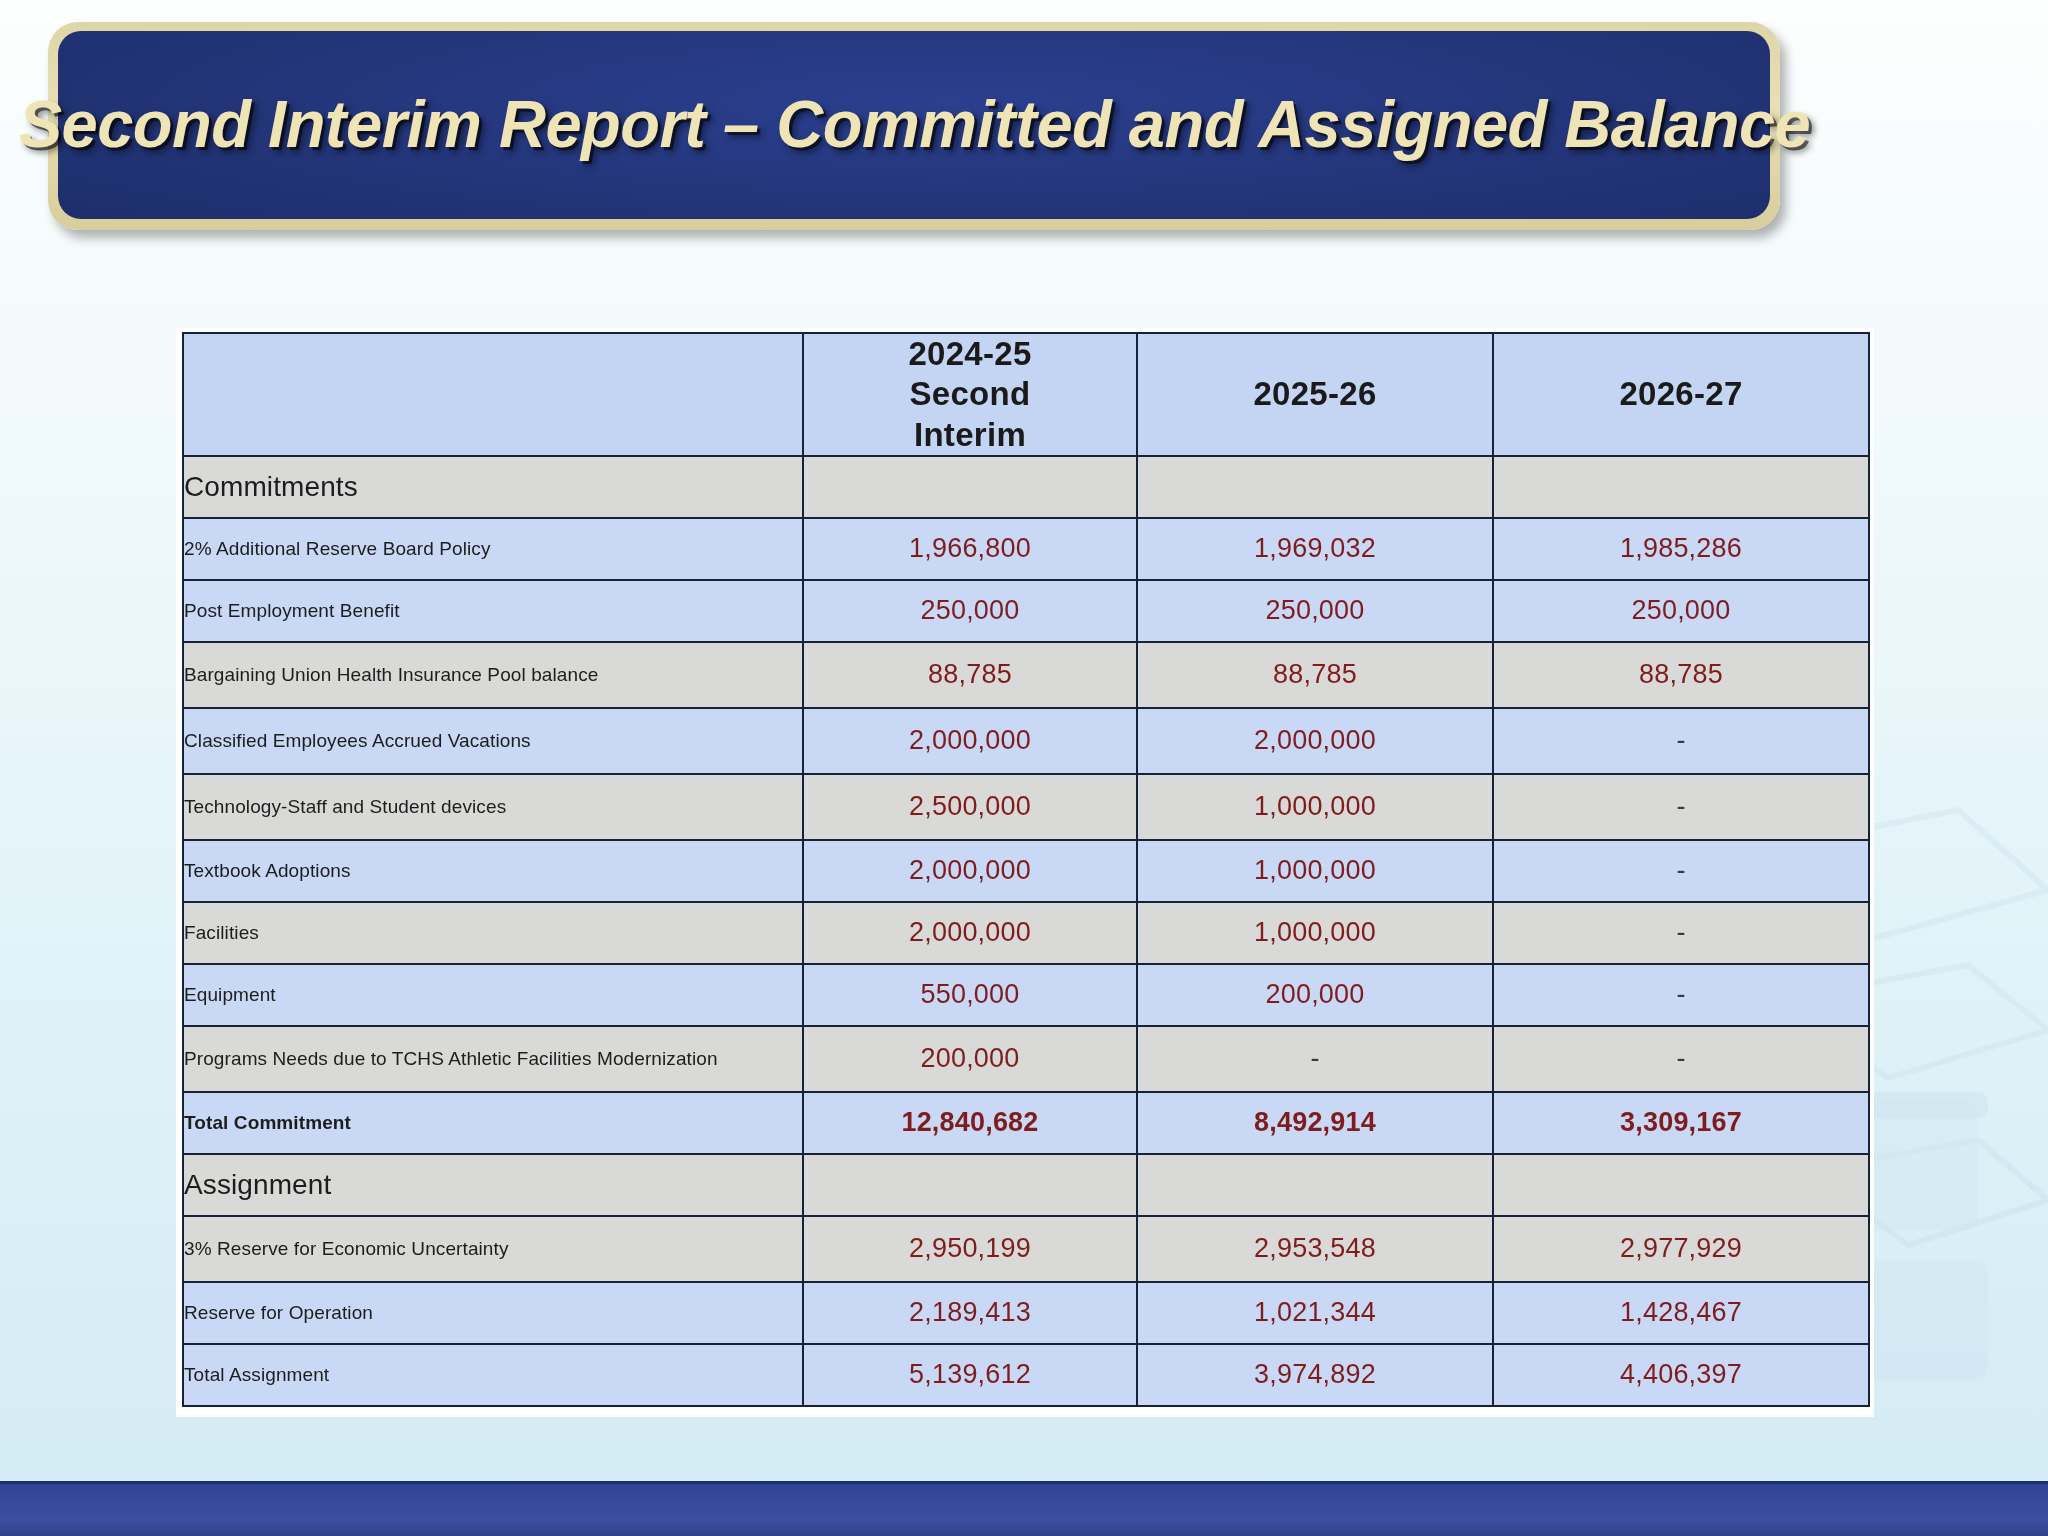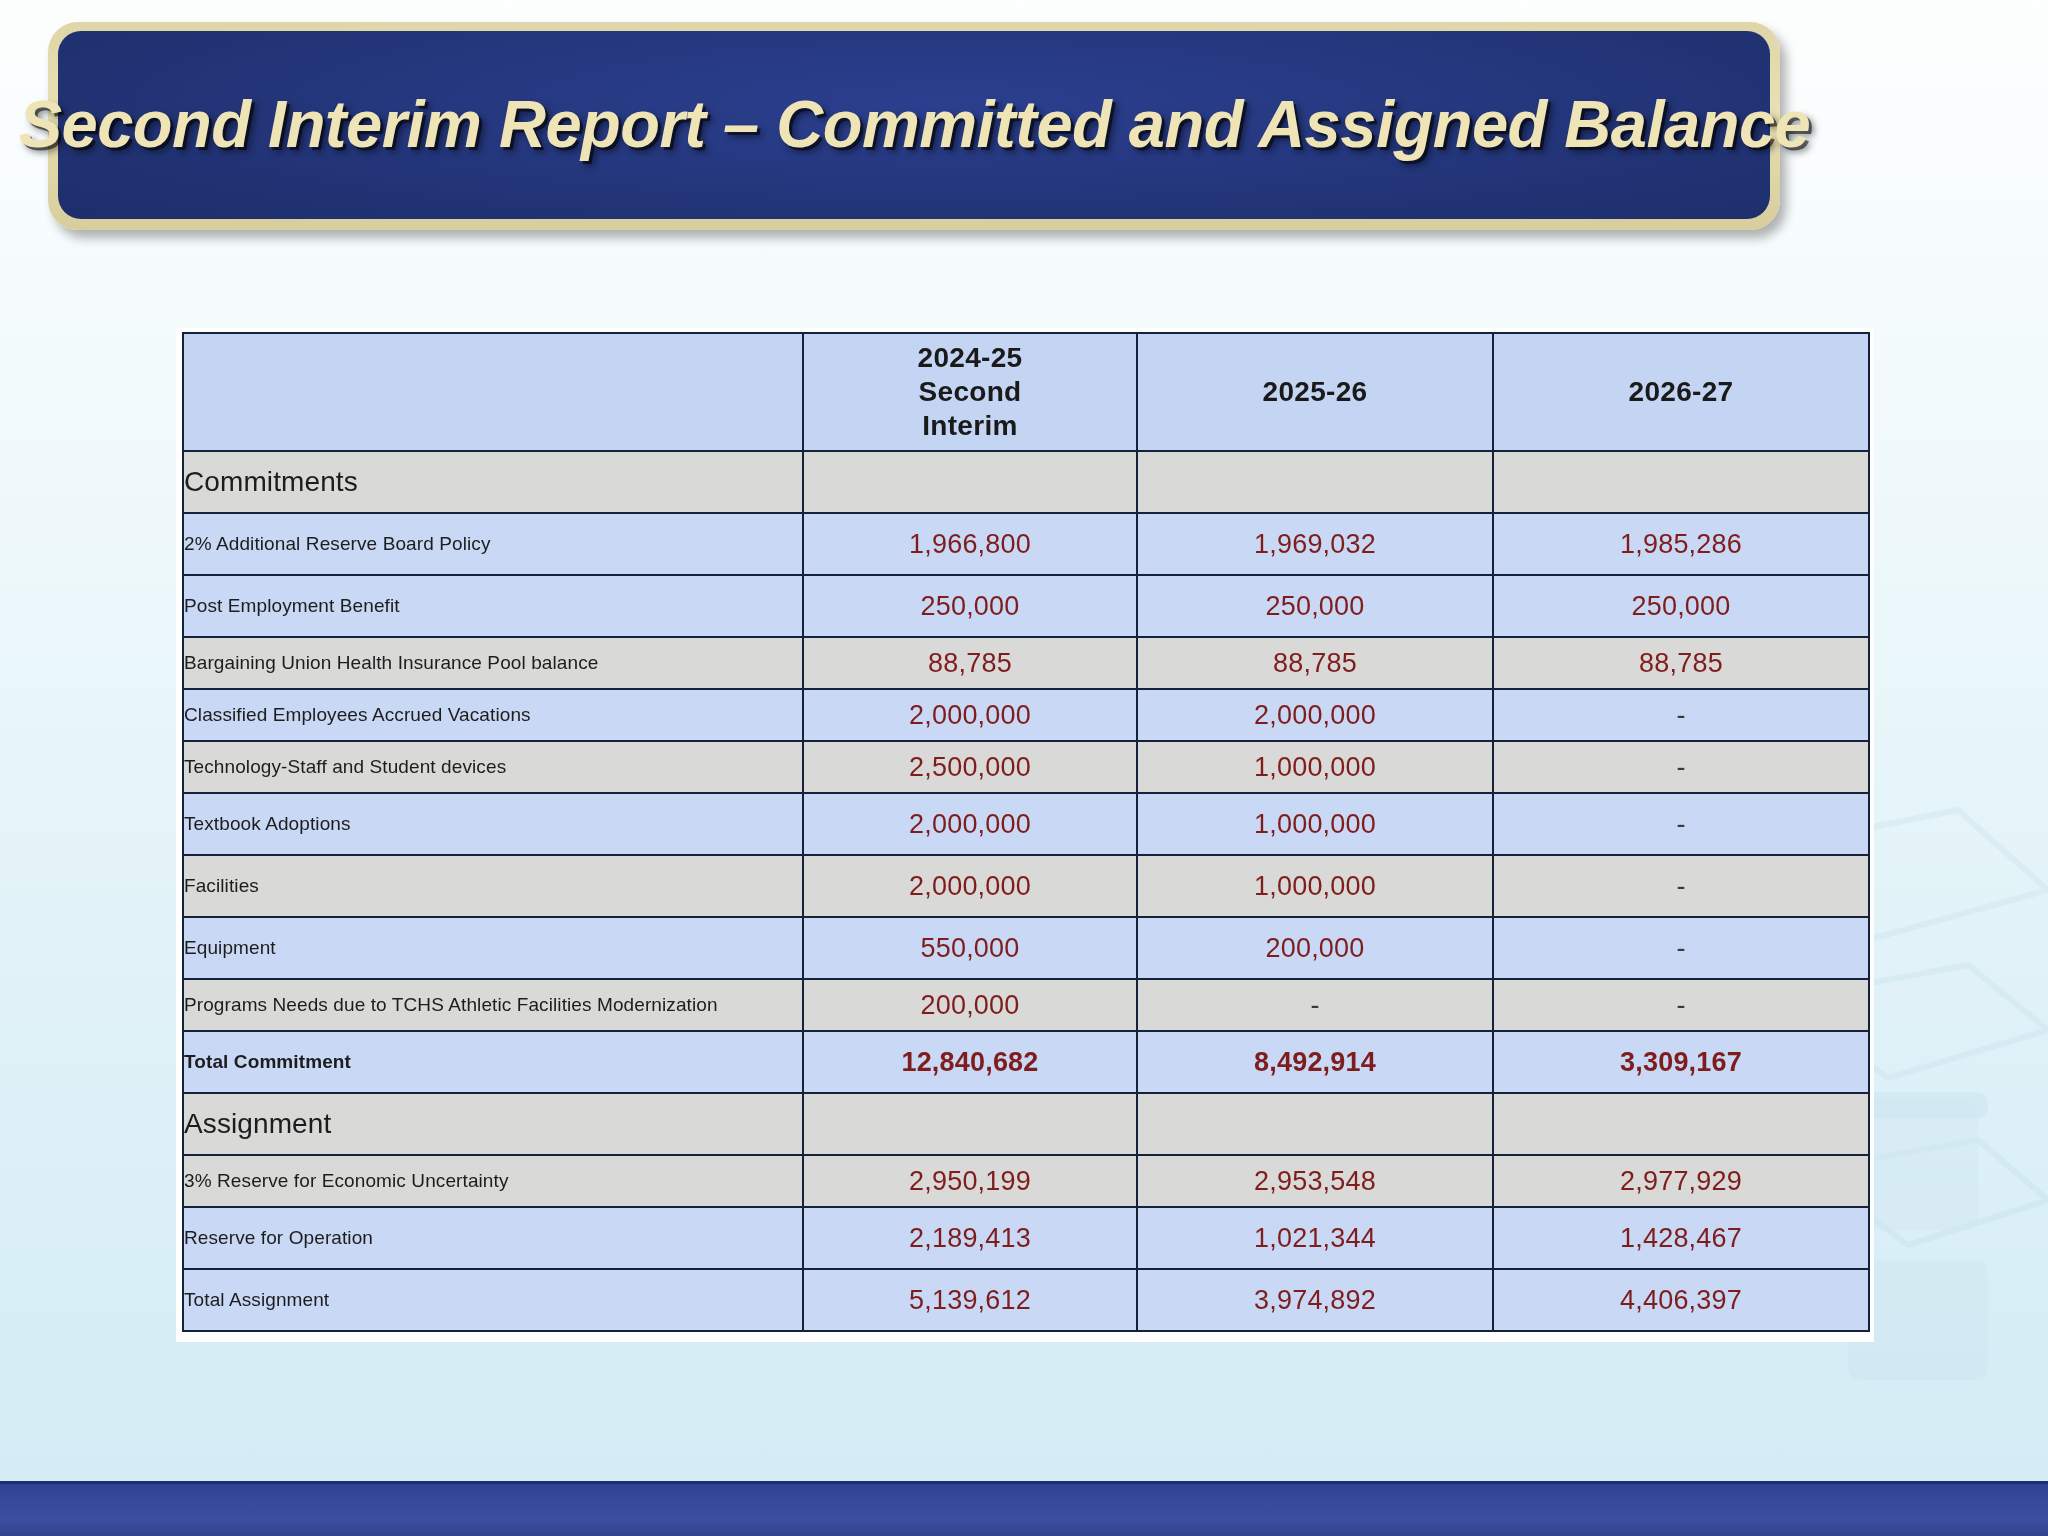"2024-25" .hd { font-size: 28px -> 33px }
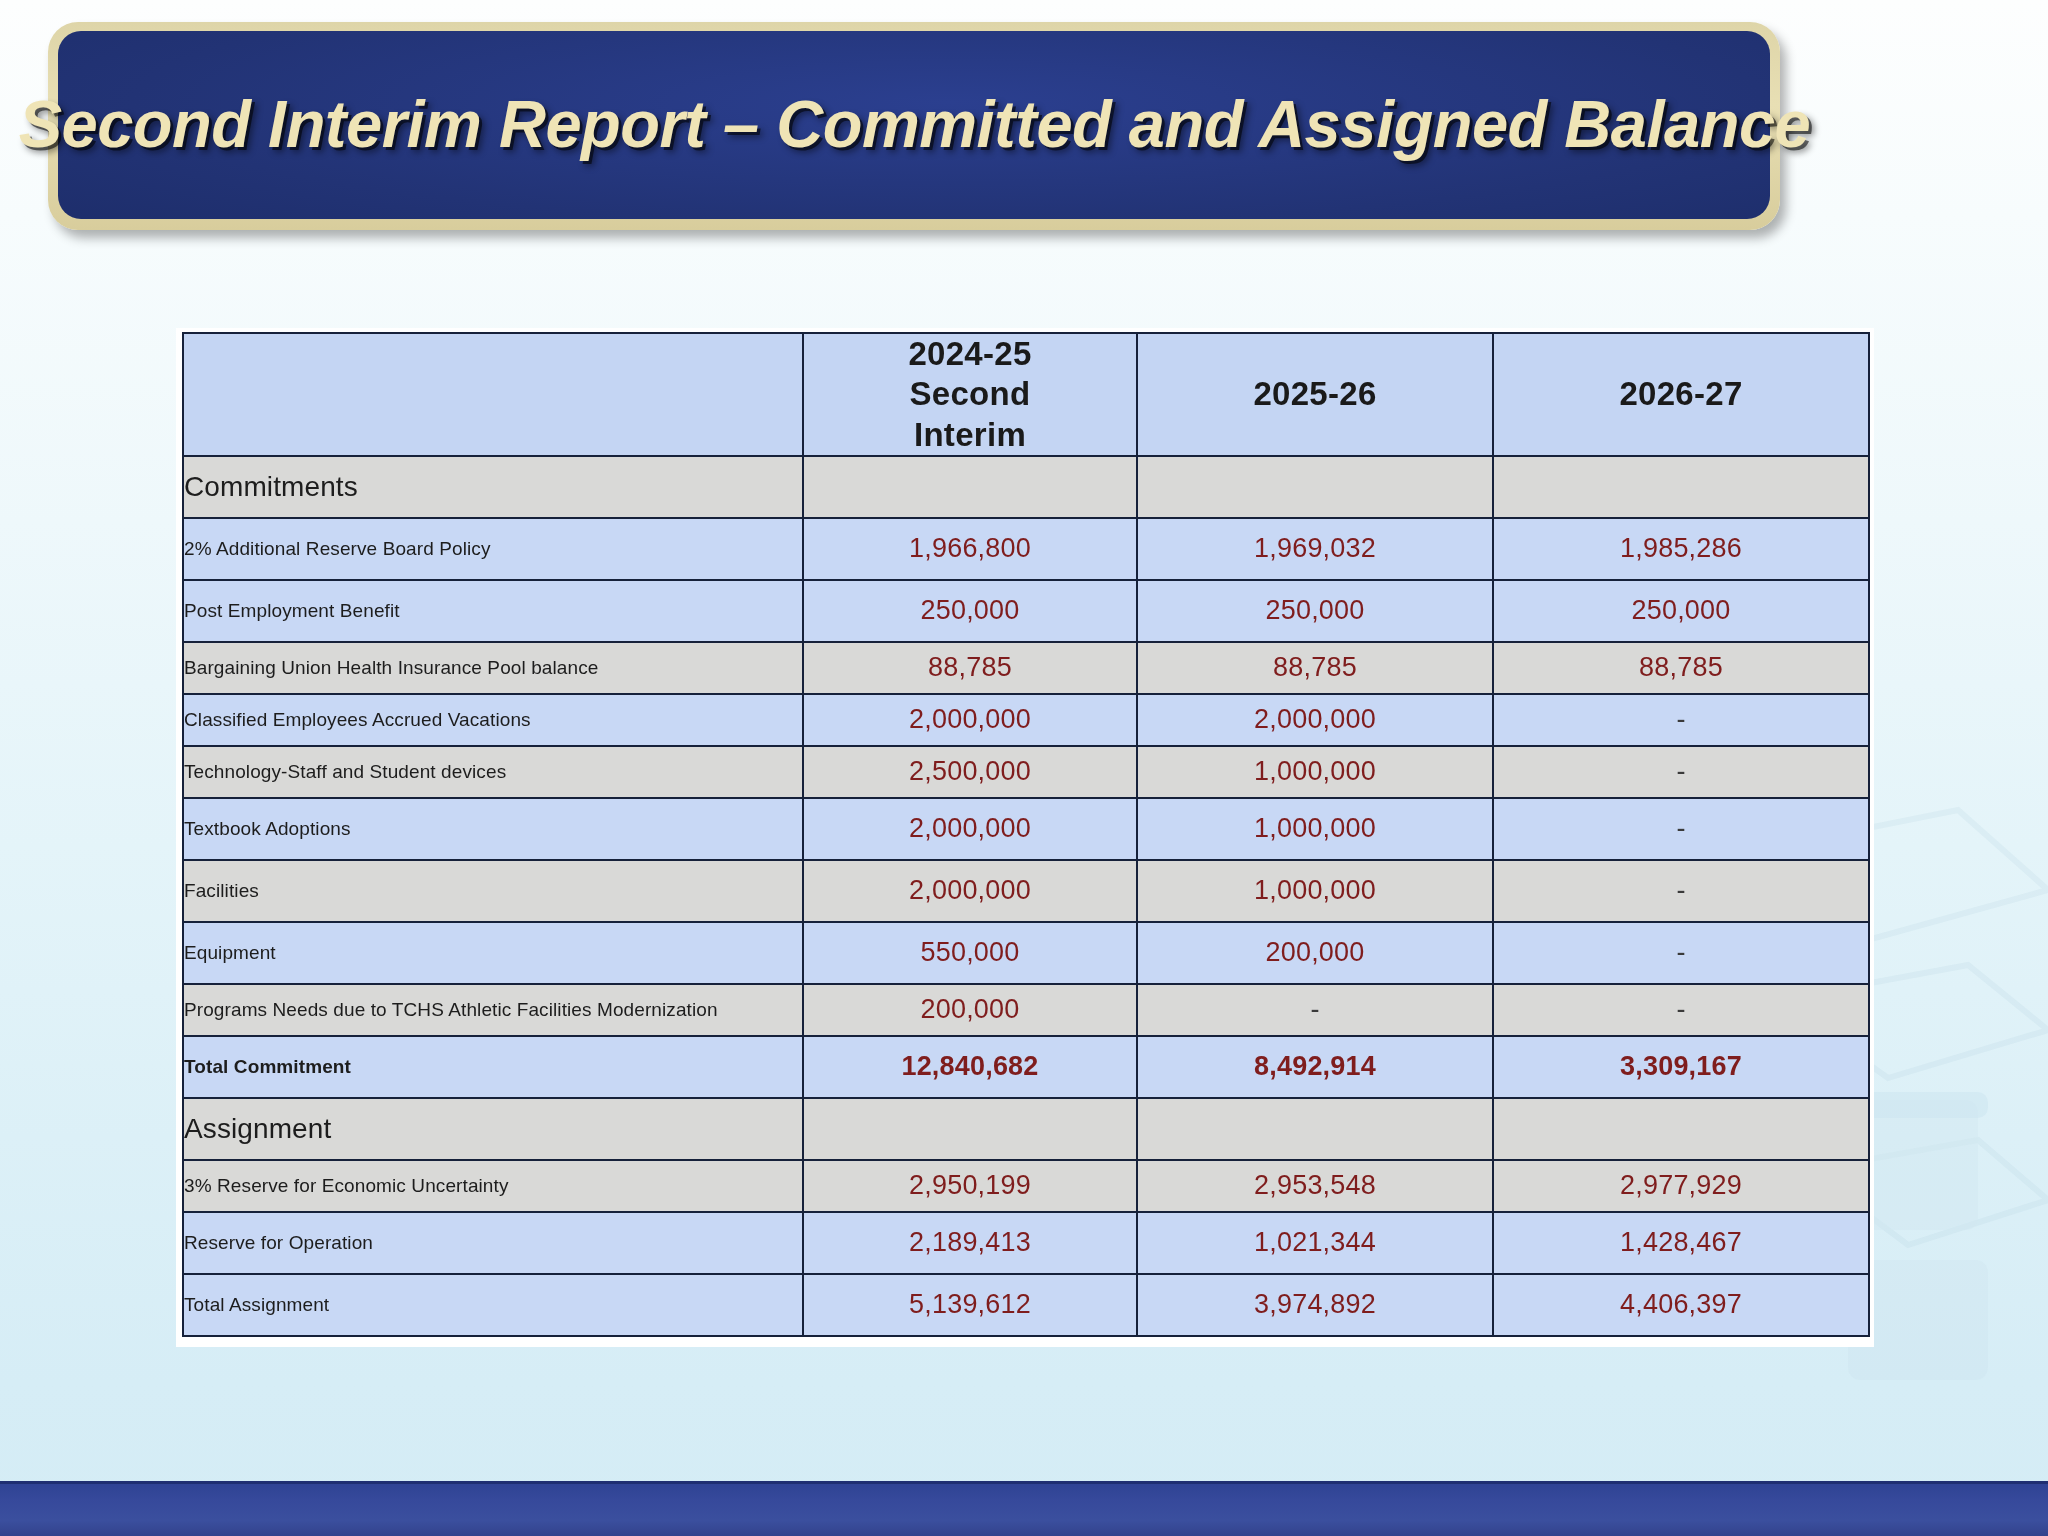"Bargaining Union Health Insurance Pool" tr.h3 td { height: 52px -> 66px }
